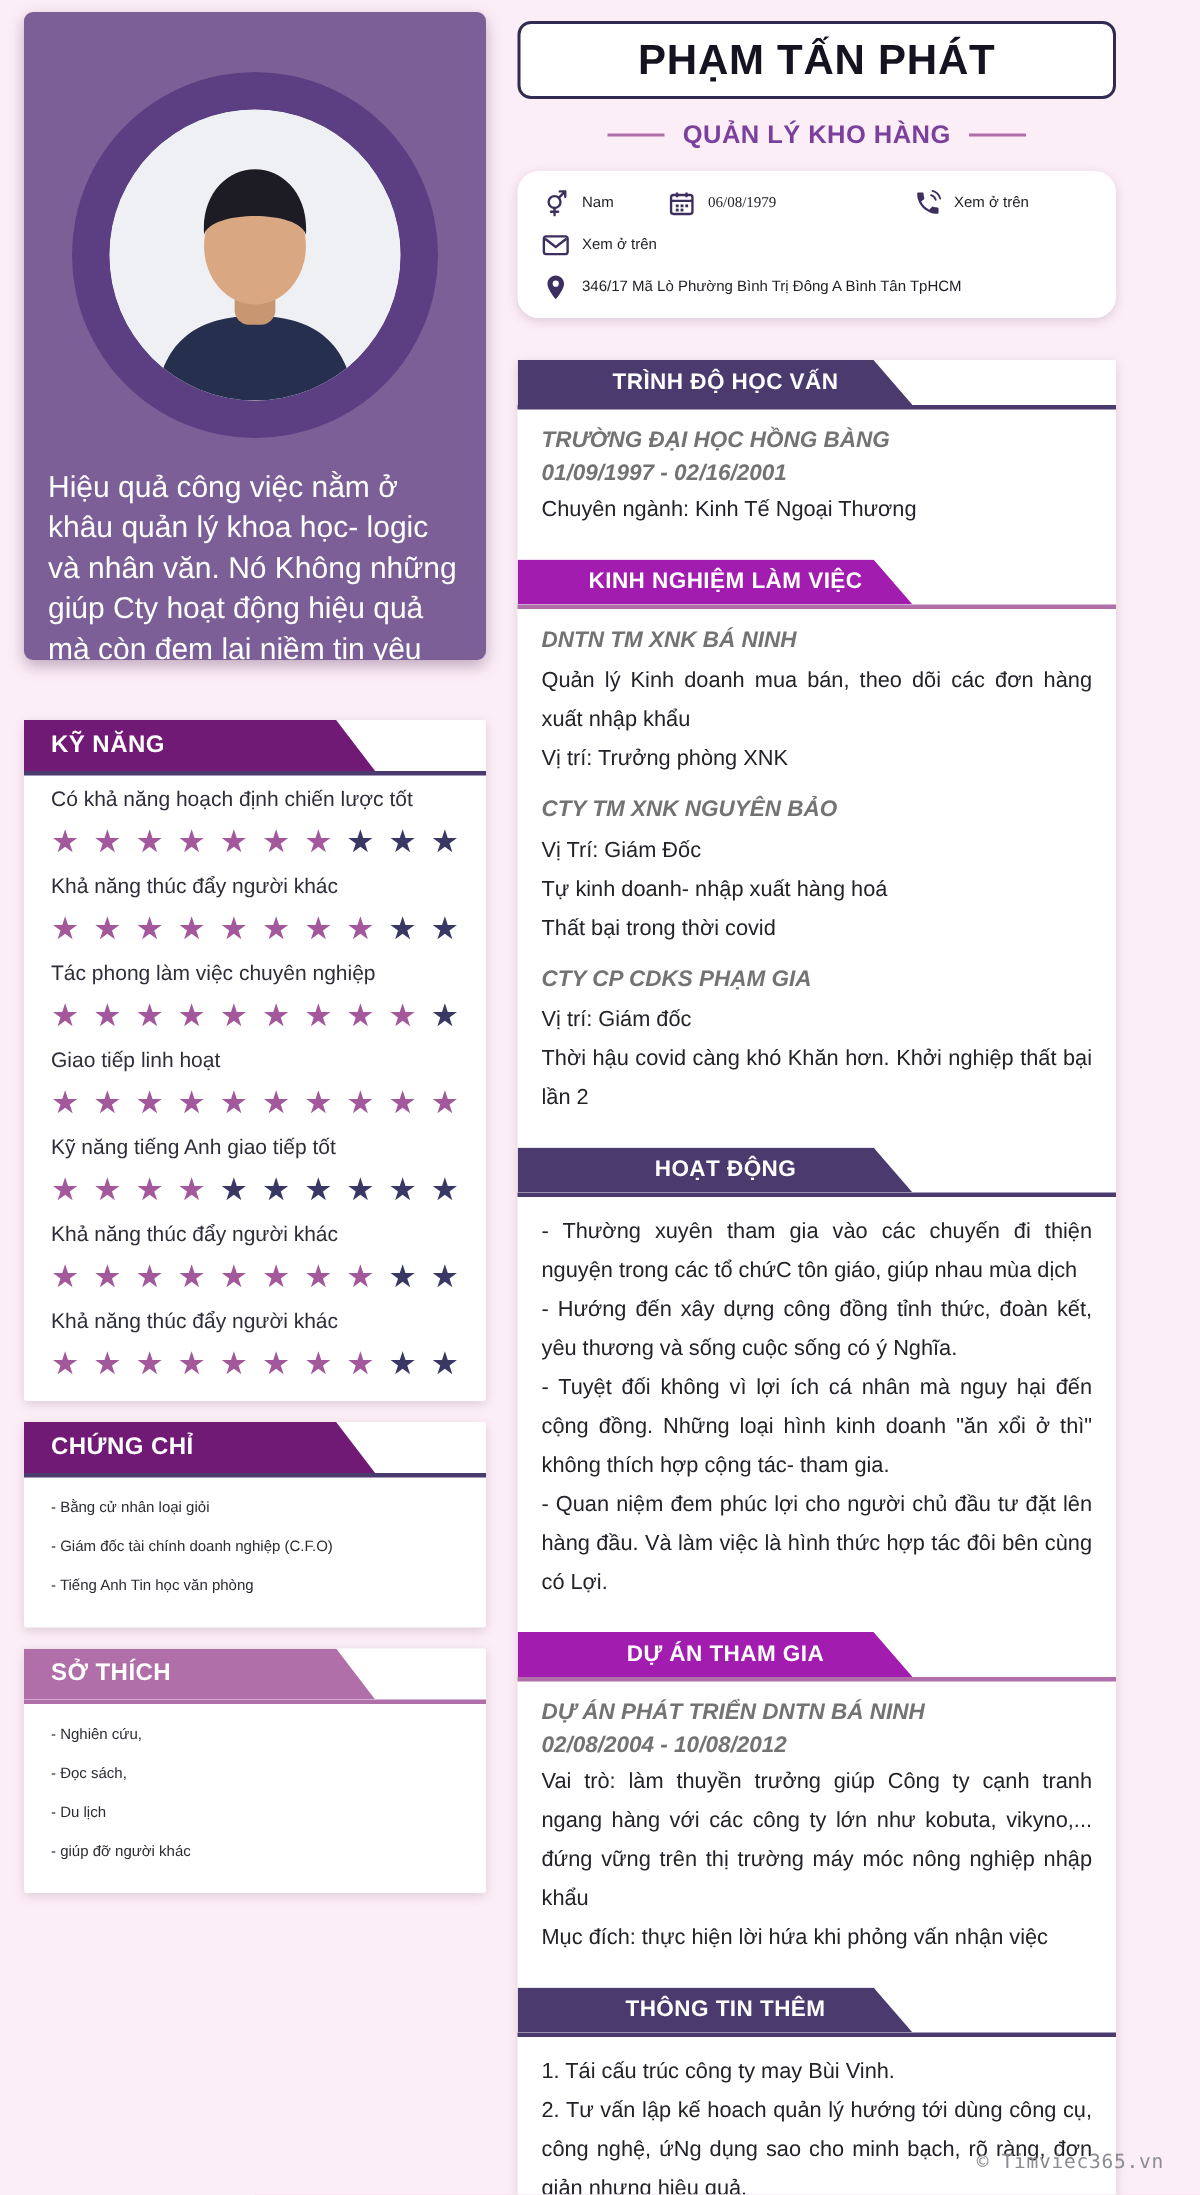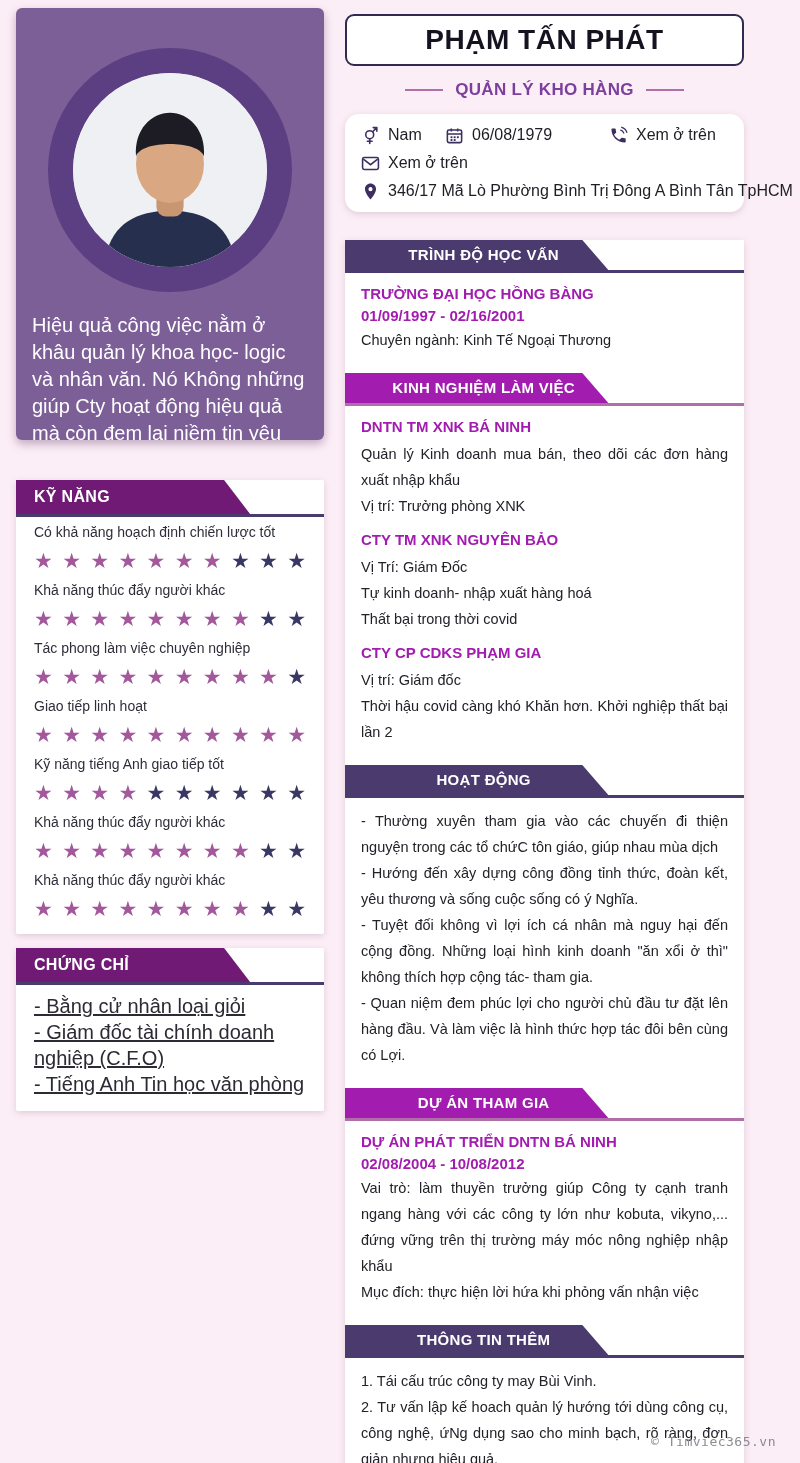"Nam" .c-item { font-size: 16px -> 10px }
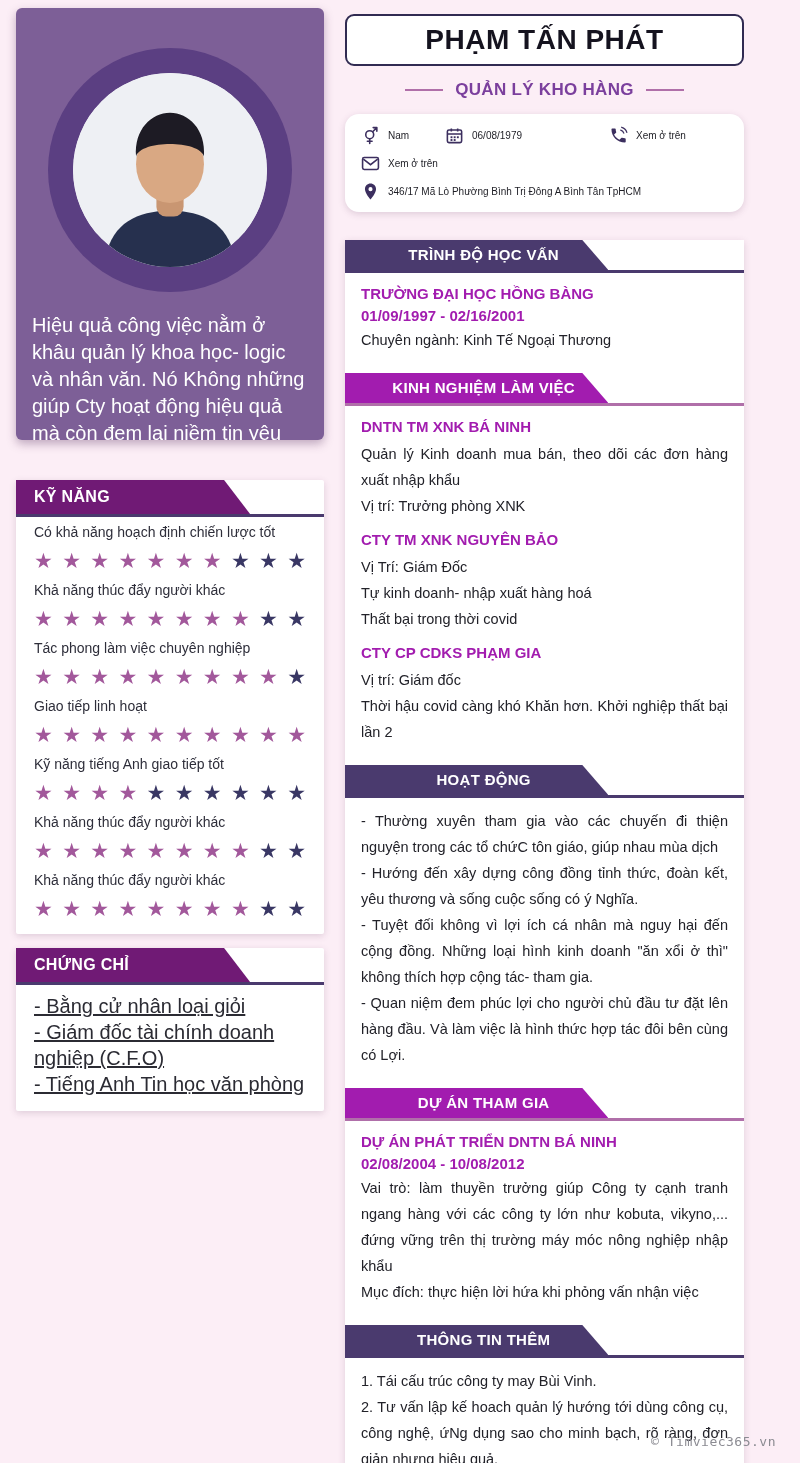"06/08/1979" .cw2 { font-family: none -> Liberation Serif, serif }
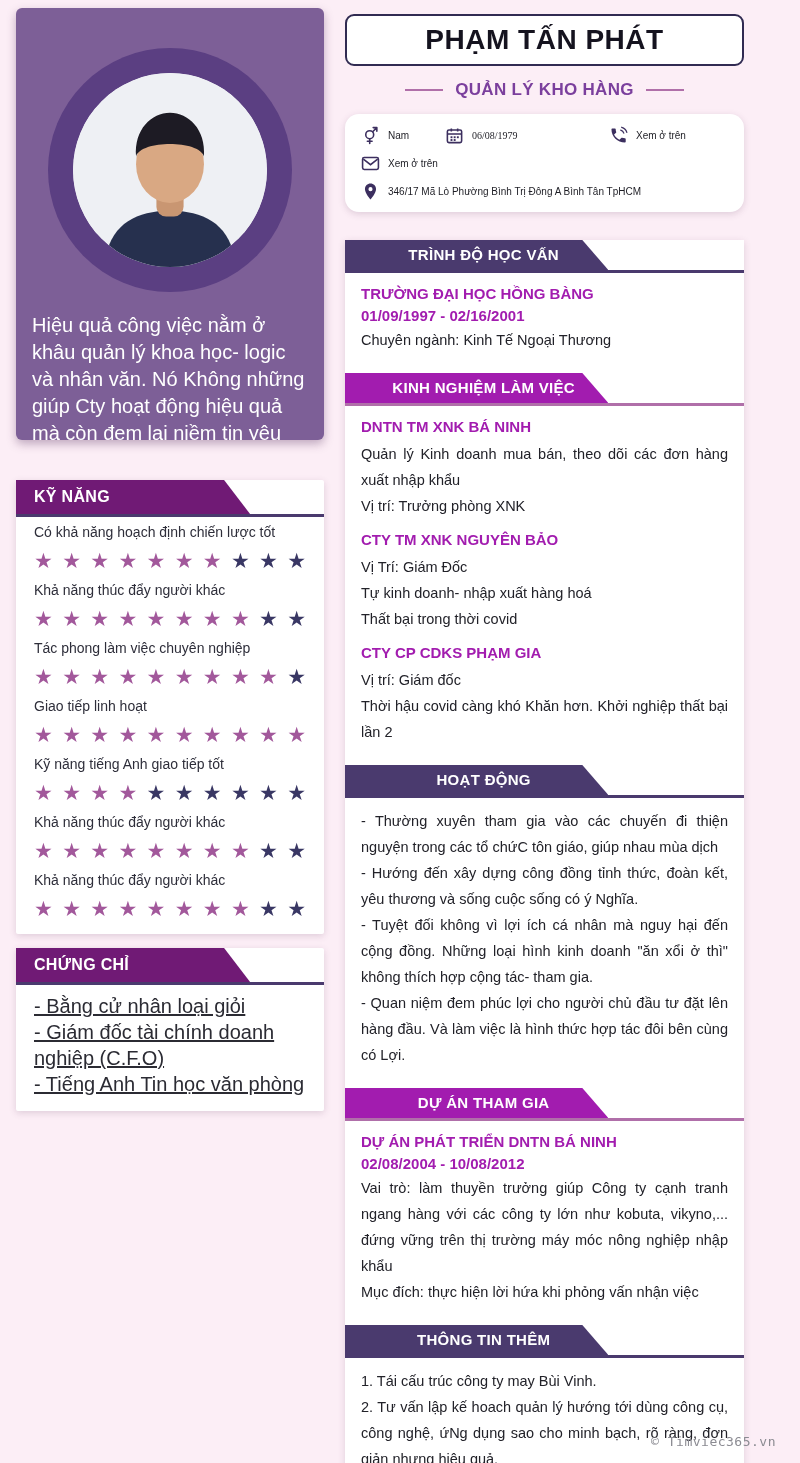"TRƯỜNG ĐẠI HỌC HỒNG BÀNG" .b15 { color: #a21caf -> #737373; font-style: none -> italic }
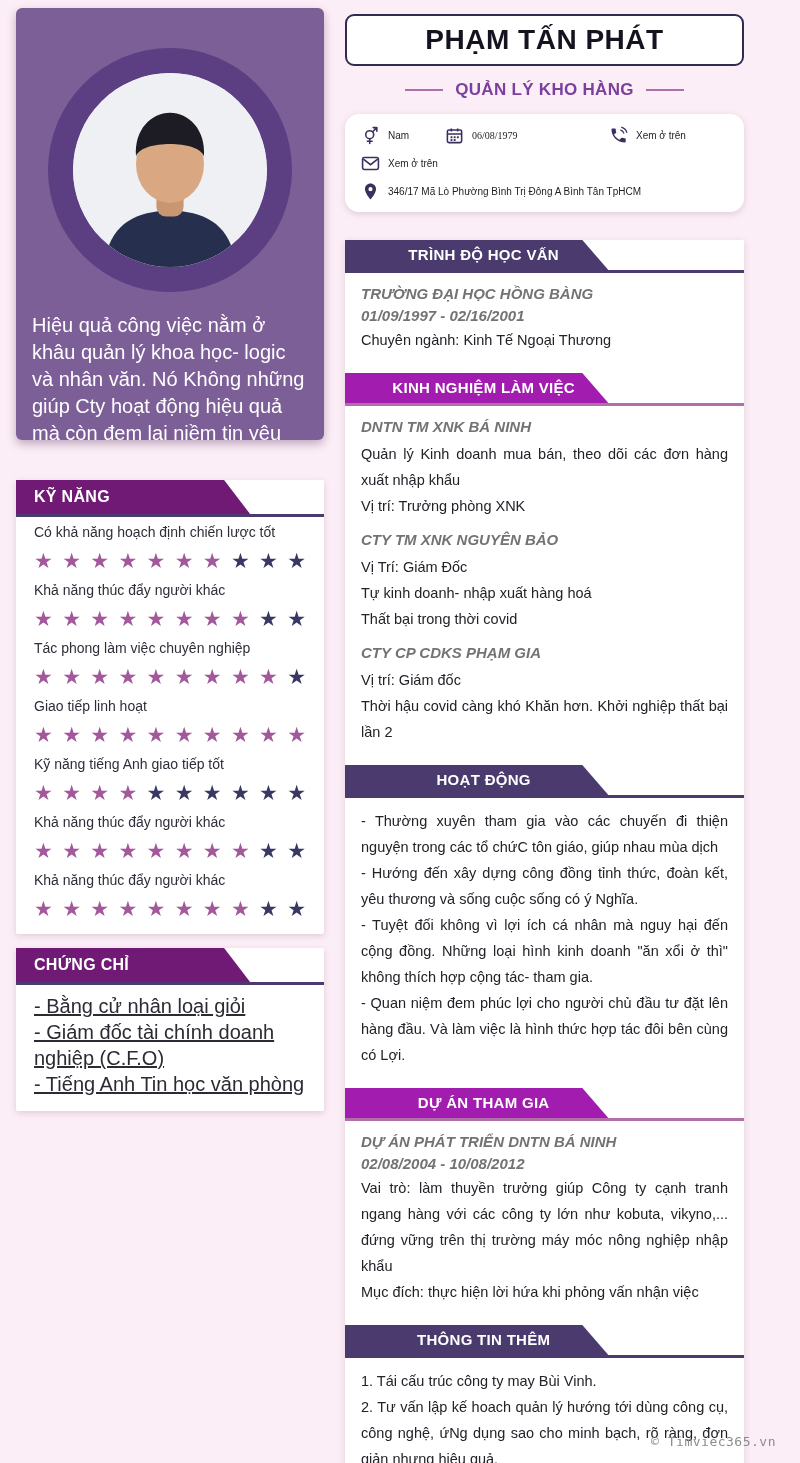"- Bằng cử nhân loại" .plain-list div { font-size: 20px -> 10px; text-decoration: underline -> none }
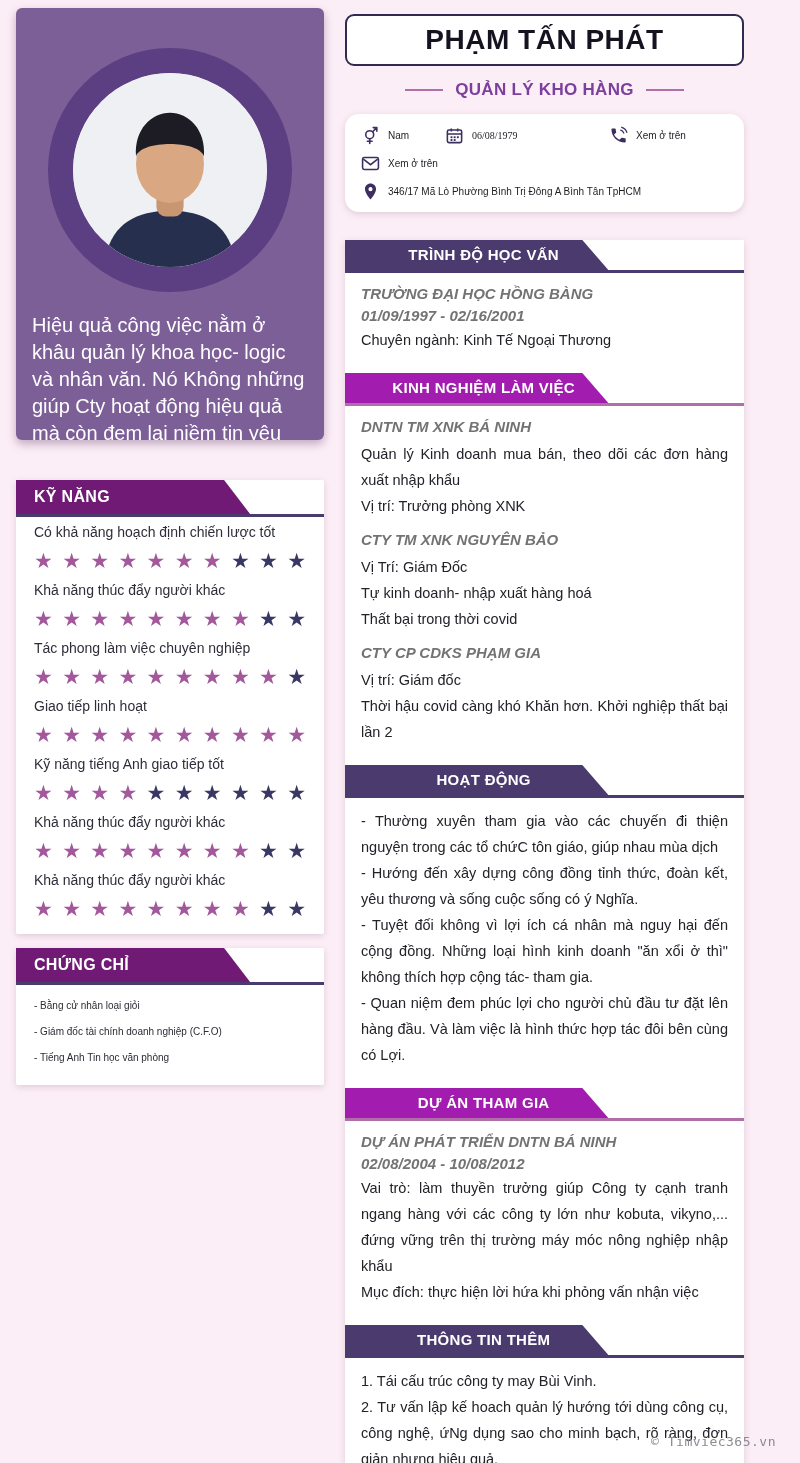"SỞ THÍCH" section.card { html: none -> <section> <div> <div>SỞ THÍCH</div> </div> <div> <div>- Nghiên cứu,</div> <div>- Đọc sách,</div> <div>- Du lịch</div> <div>- giúp đỡ người khác</div> </div> </section> }
